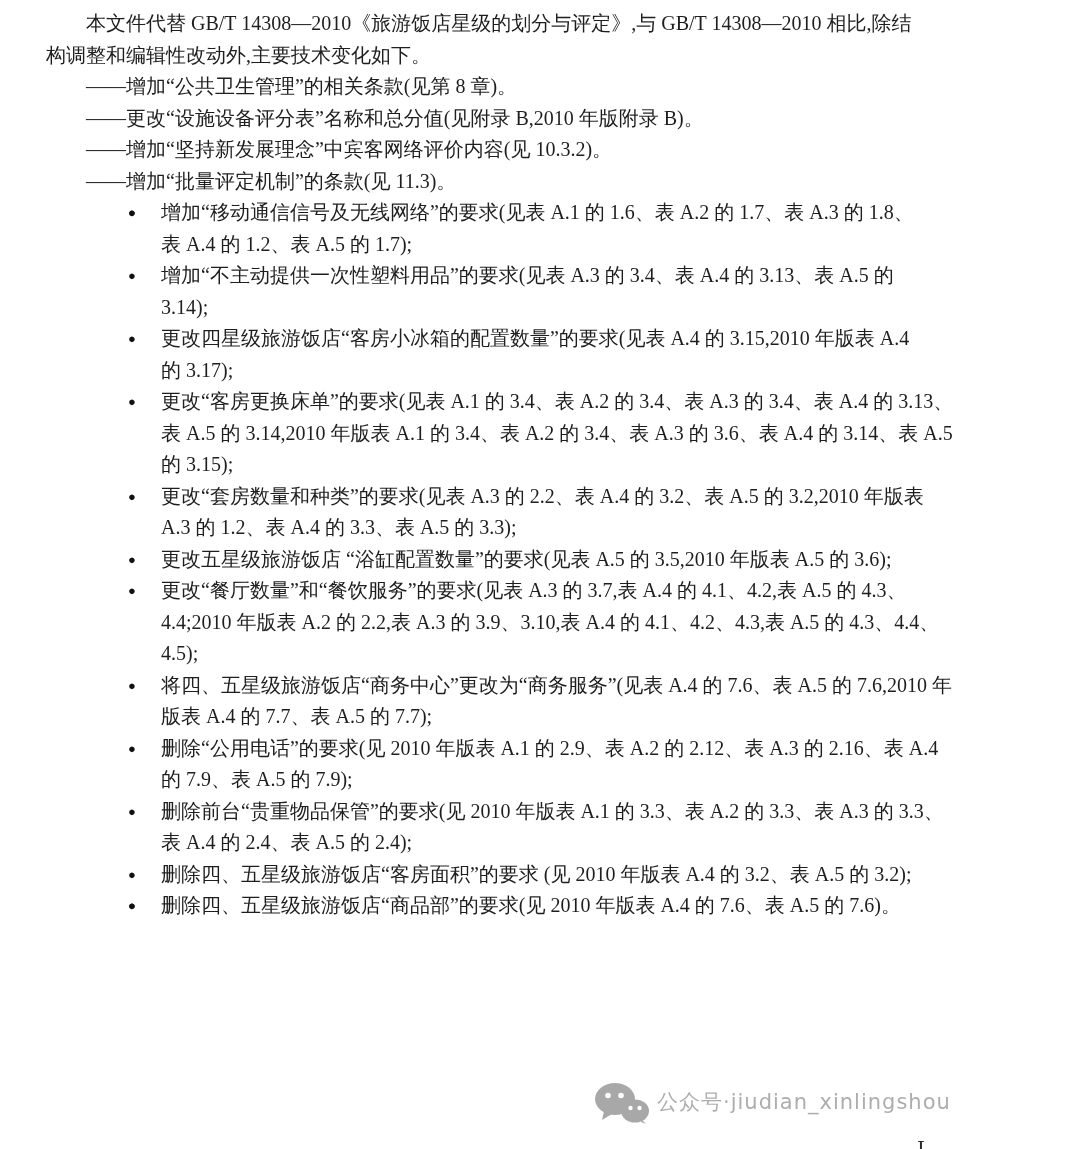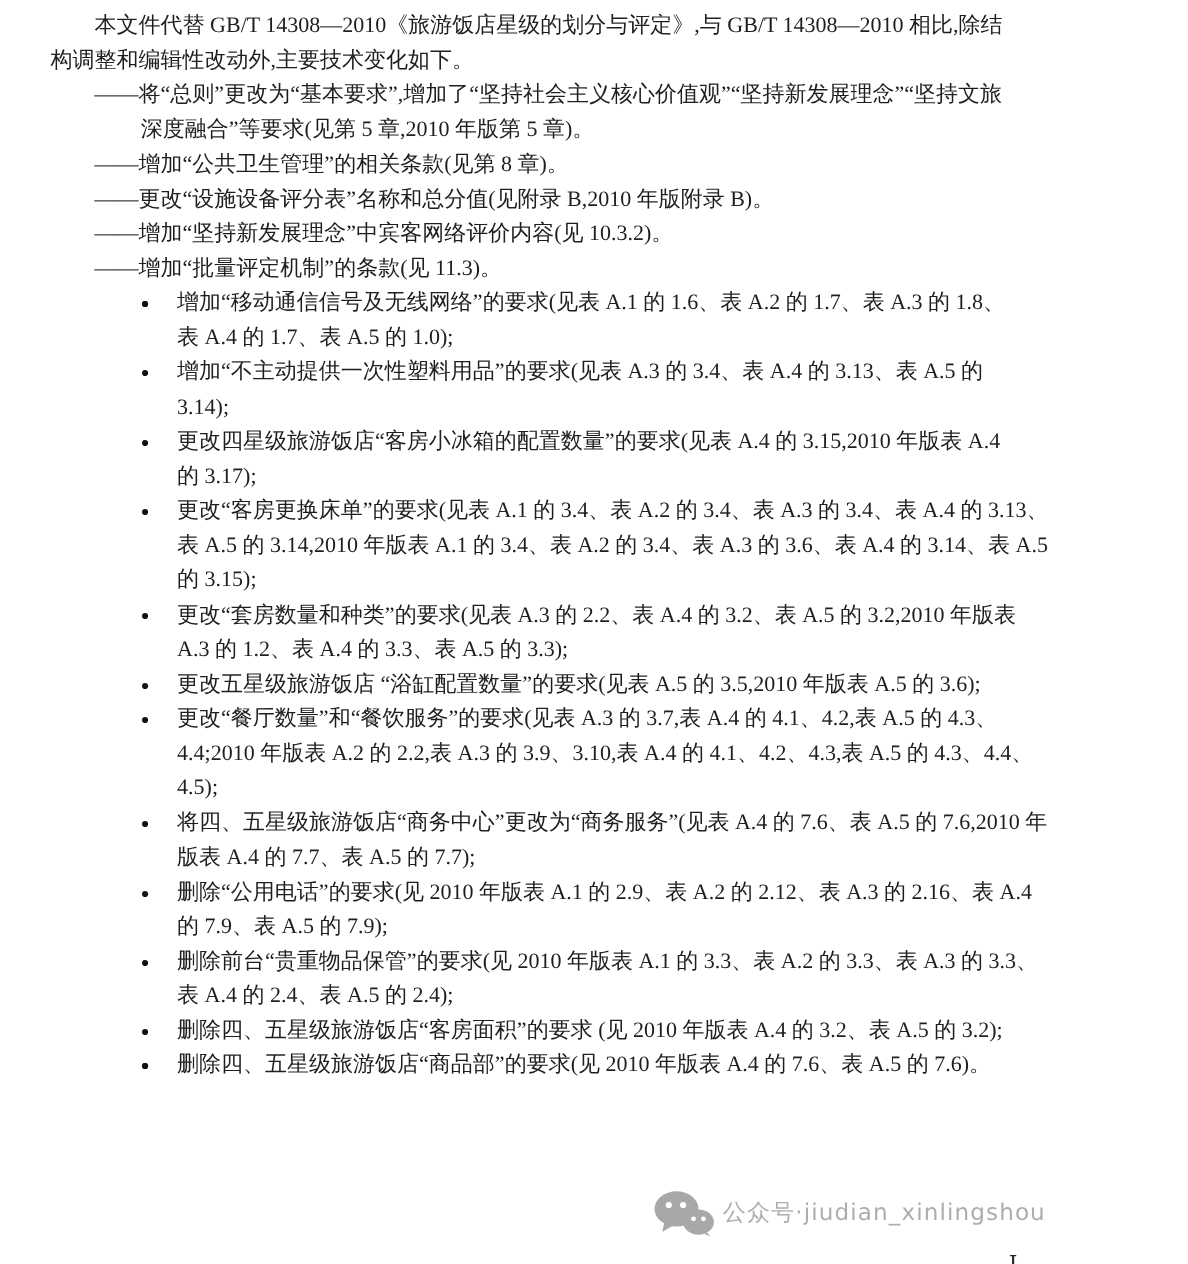"——将“总则”更改为“基本要求”,增加了“坚持社会主义核心价值观”“坚持新发展理" div.dash-item { html: <div><span>——</span><span>将“总则”更改为“基本要求”,增加了“坚持社会主义核心价值观”“坚持新发展理念”“坚持文旅 深度融合”等要求(见第 5 章,2010 年版第 5 章)。</span></div> -> none }
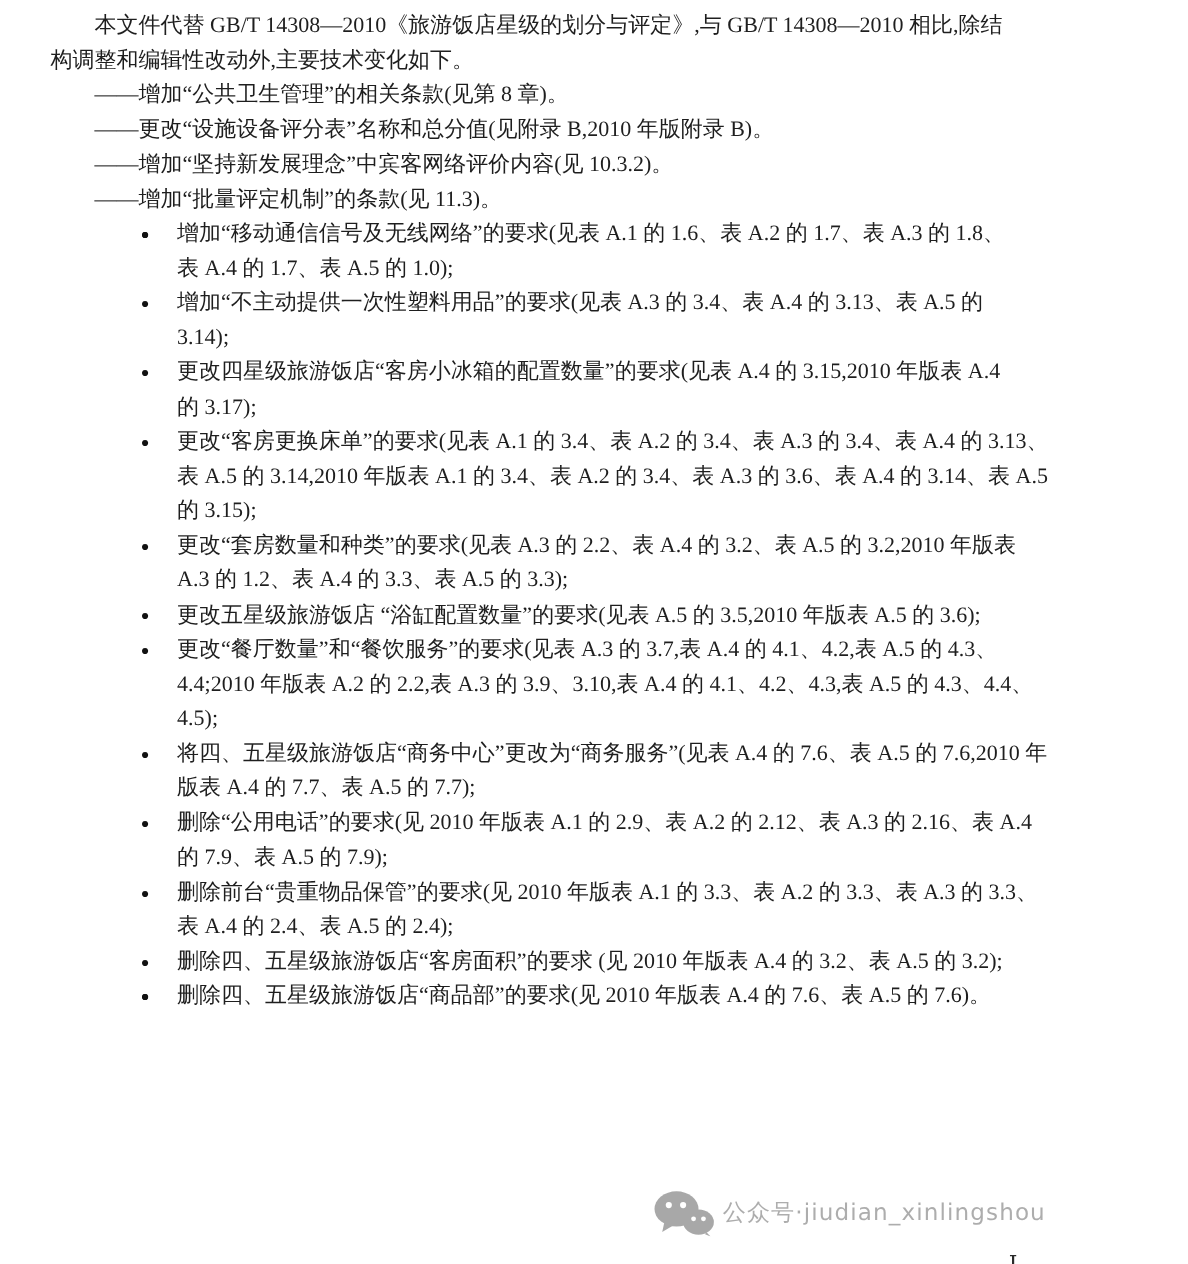"增加“移动通信信号及无线网络”的要求(见表 A.1 的 1.6、表 A.2" span.bullet-text { text: 1.7、表 A.5 的 1.0 -> 1.2、表 A.5 的 1.7 }
